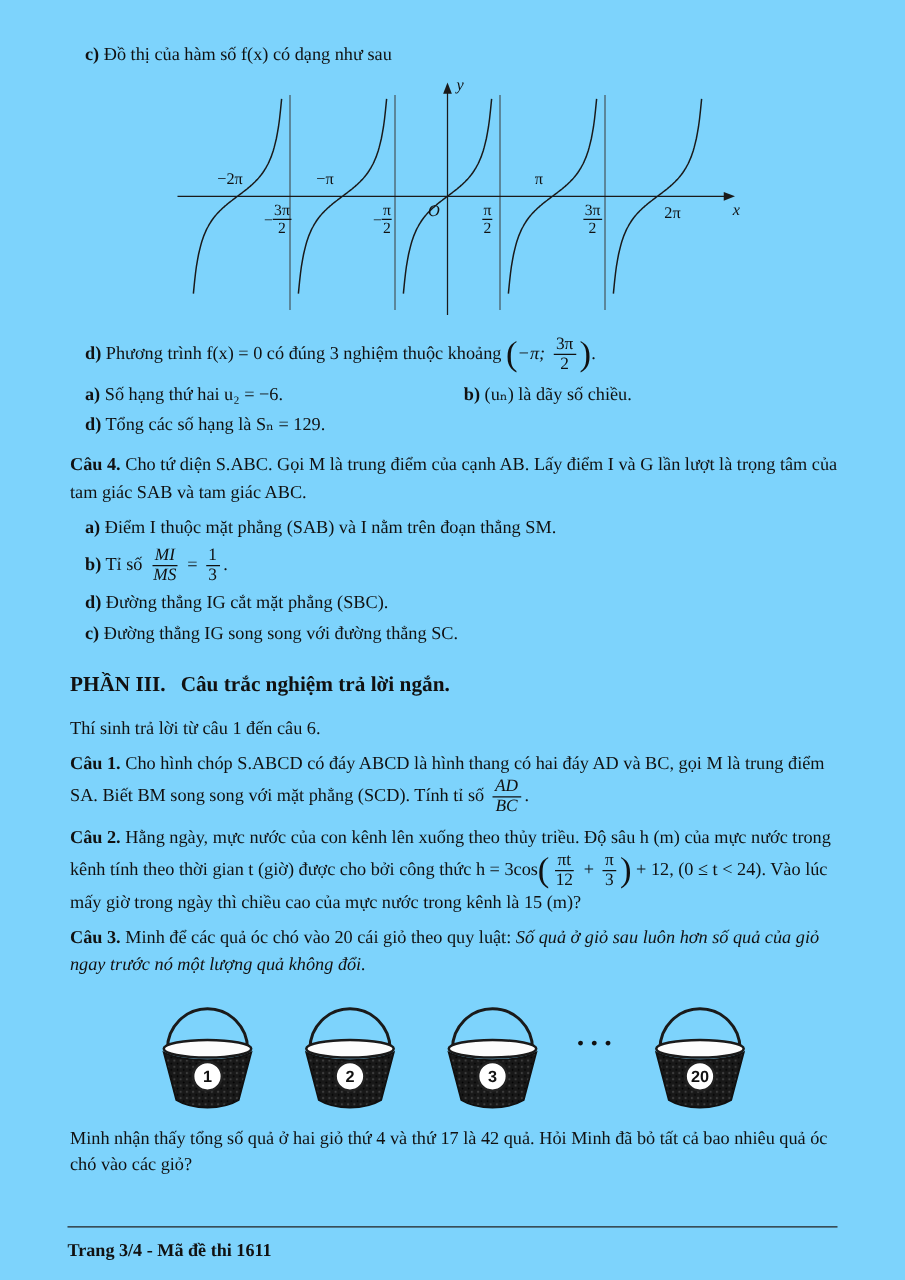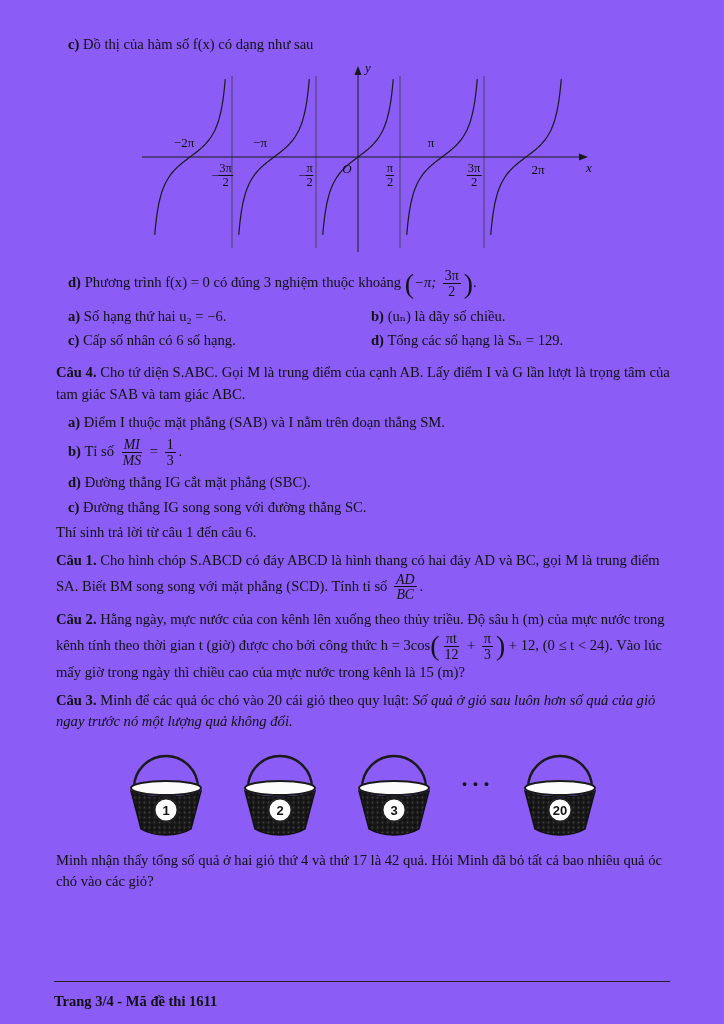"c) Đồ thị của hàm" .page { background: #8b5cf6 -> #7dd3fc }
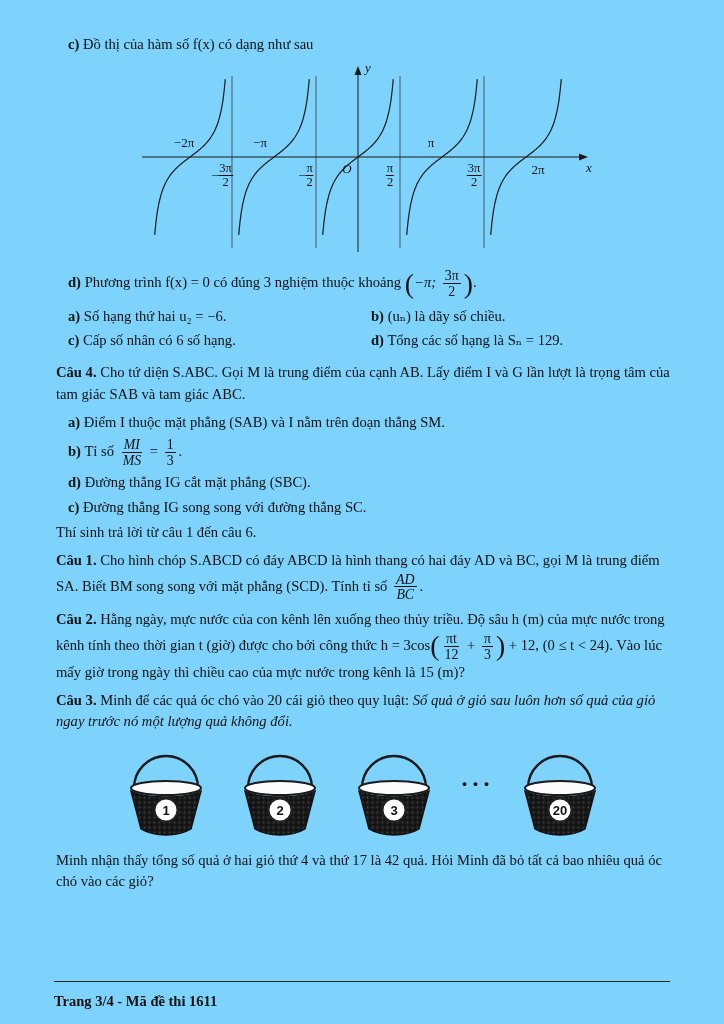"c) Cấp số nhân có" div { html: <div> <span>c)</span> <span>Cấp số nhân có 6 số hạng.</span> </div> -> none }
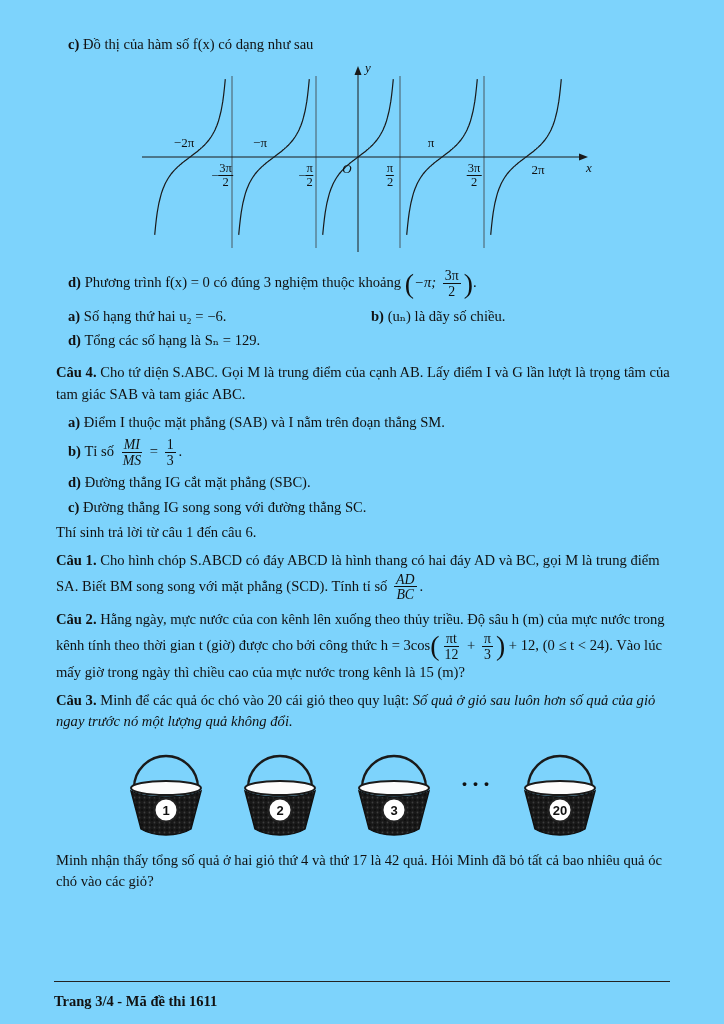"PHẦN III. Câu trắc nghiệm" div.heading { html: none -> <div> <span>PHẦN III.</span><span>Câu trắc nghiệm trả lời ngắn.</span> </div> }
